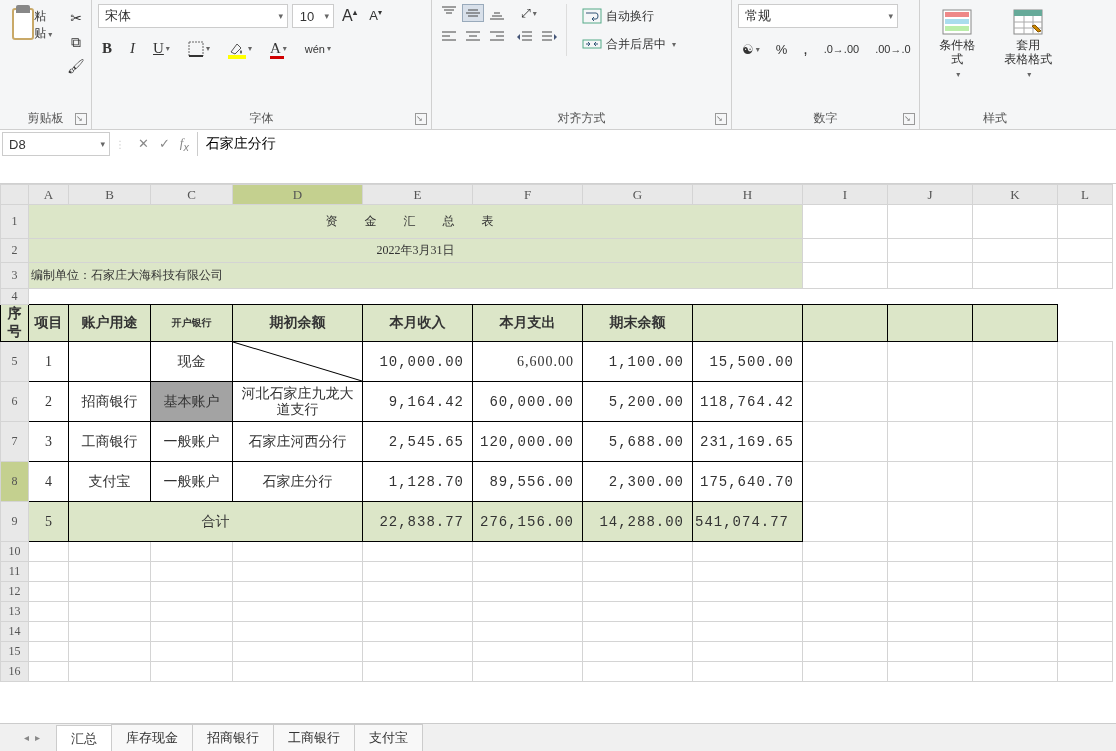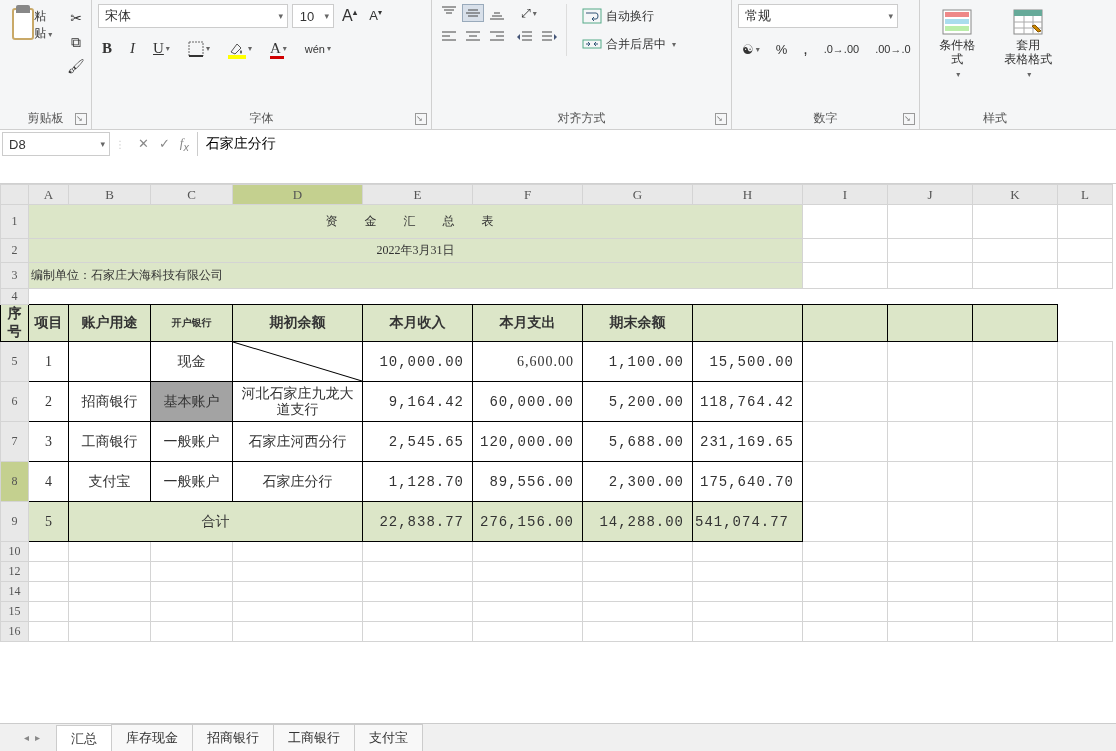"11" tr { html: none -> <tr> <th>11</th> <td></td> <td></td> <td></td> <td></td> <td></td> <td></td> <td></td> <td></td> <td></td> <td></td> <td></td> <td></td> </tr> }
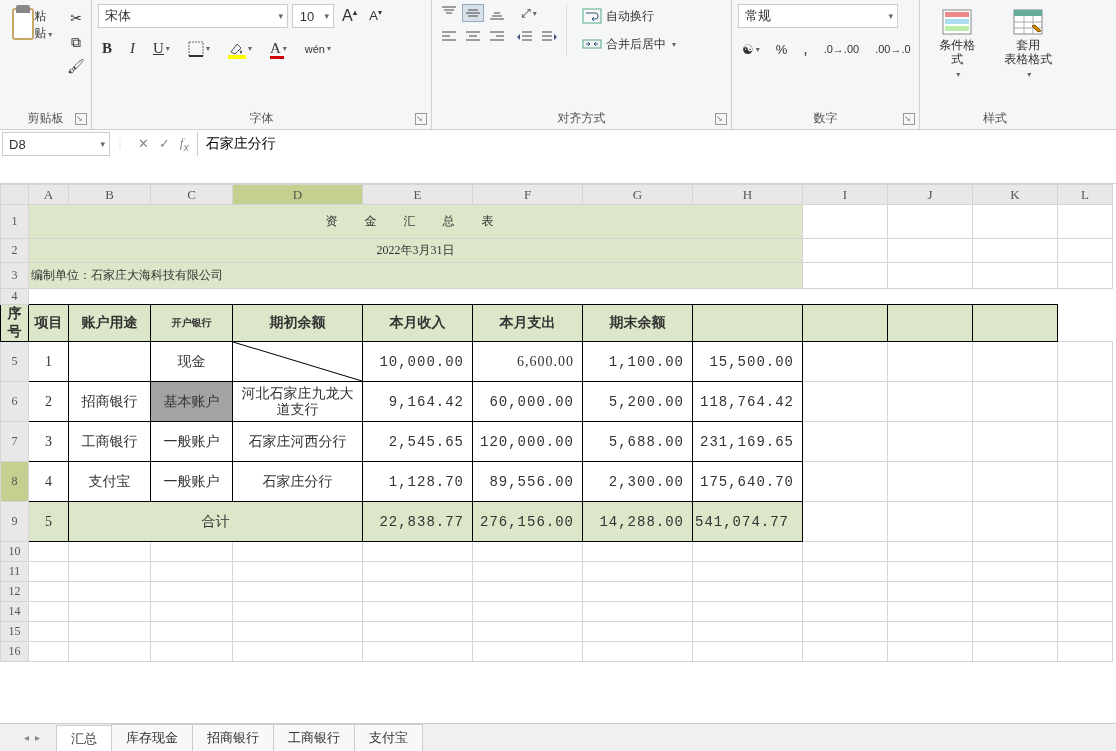"13" tr { html: none -> <tr> <th>13</th> <td></td> <td></td> <td></td> <td></td> <td></td> <td></td> <td></td> <td></td> <td></td> <td></td> <td></td> <td></td> </tr> }
